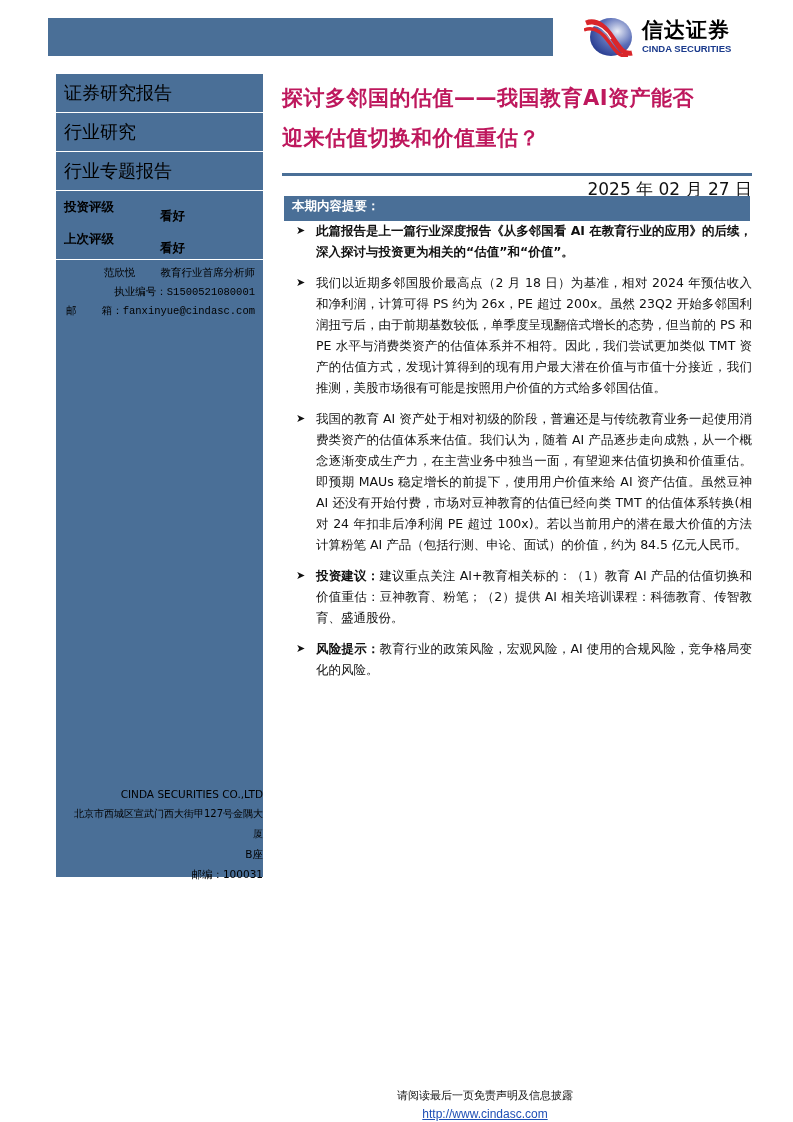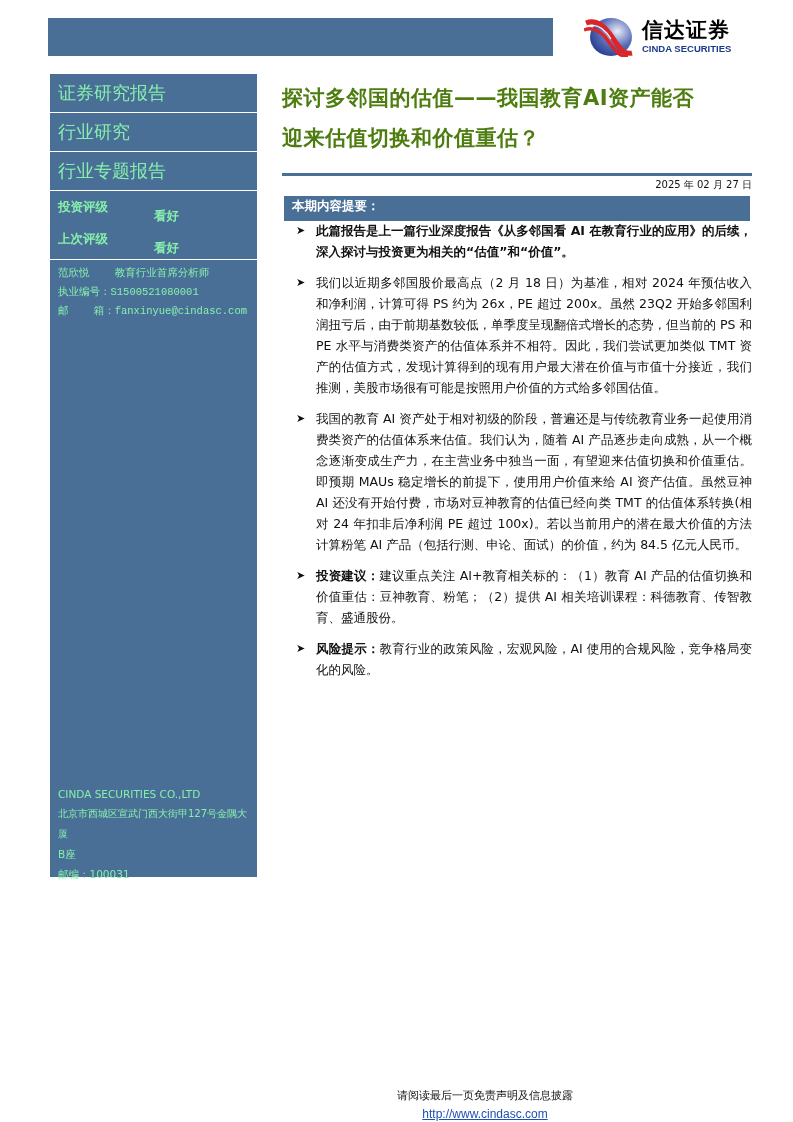"证券研究报告" .sidebar { color: #86efac -> #000000; left: 50px -> 56px; text-align: none -> right }
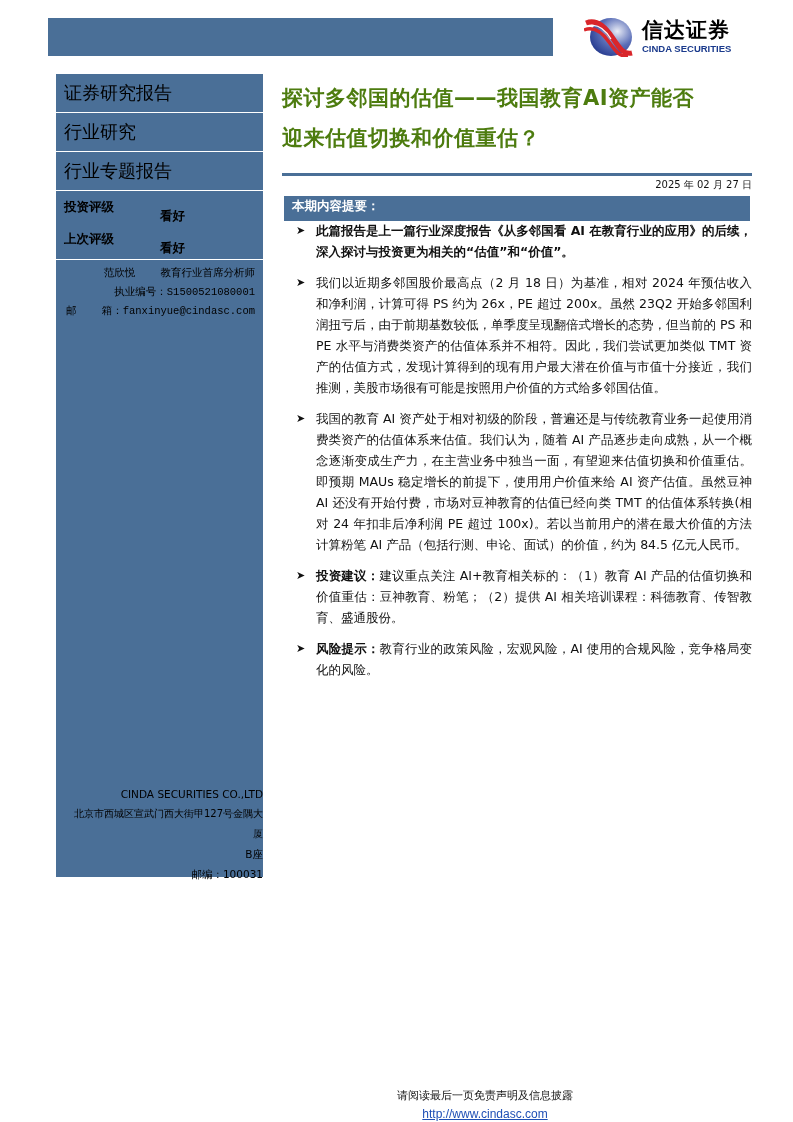"探讨多邻国的估值——我国教育AI资产能否" .title { color: #4d7c0f -> #be185d }
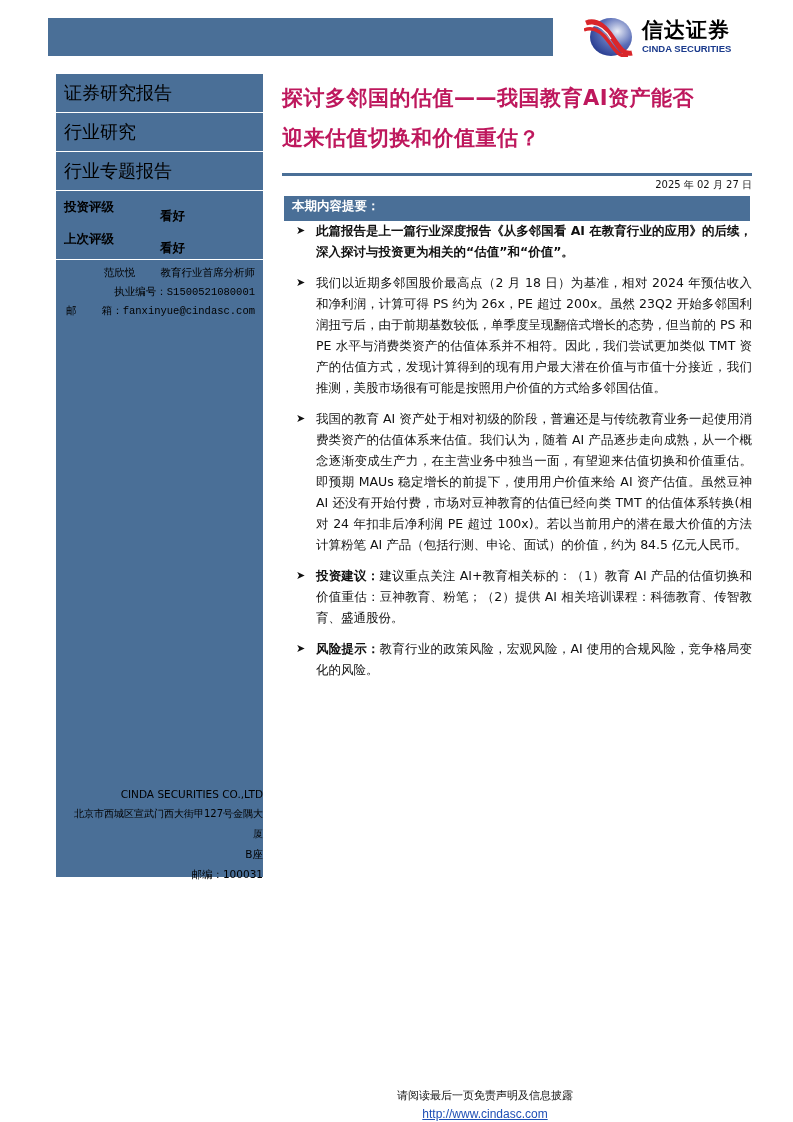"2025 年 02 月 27" .date { font-size: 10px -> 17px }
